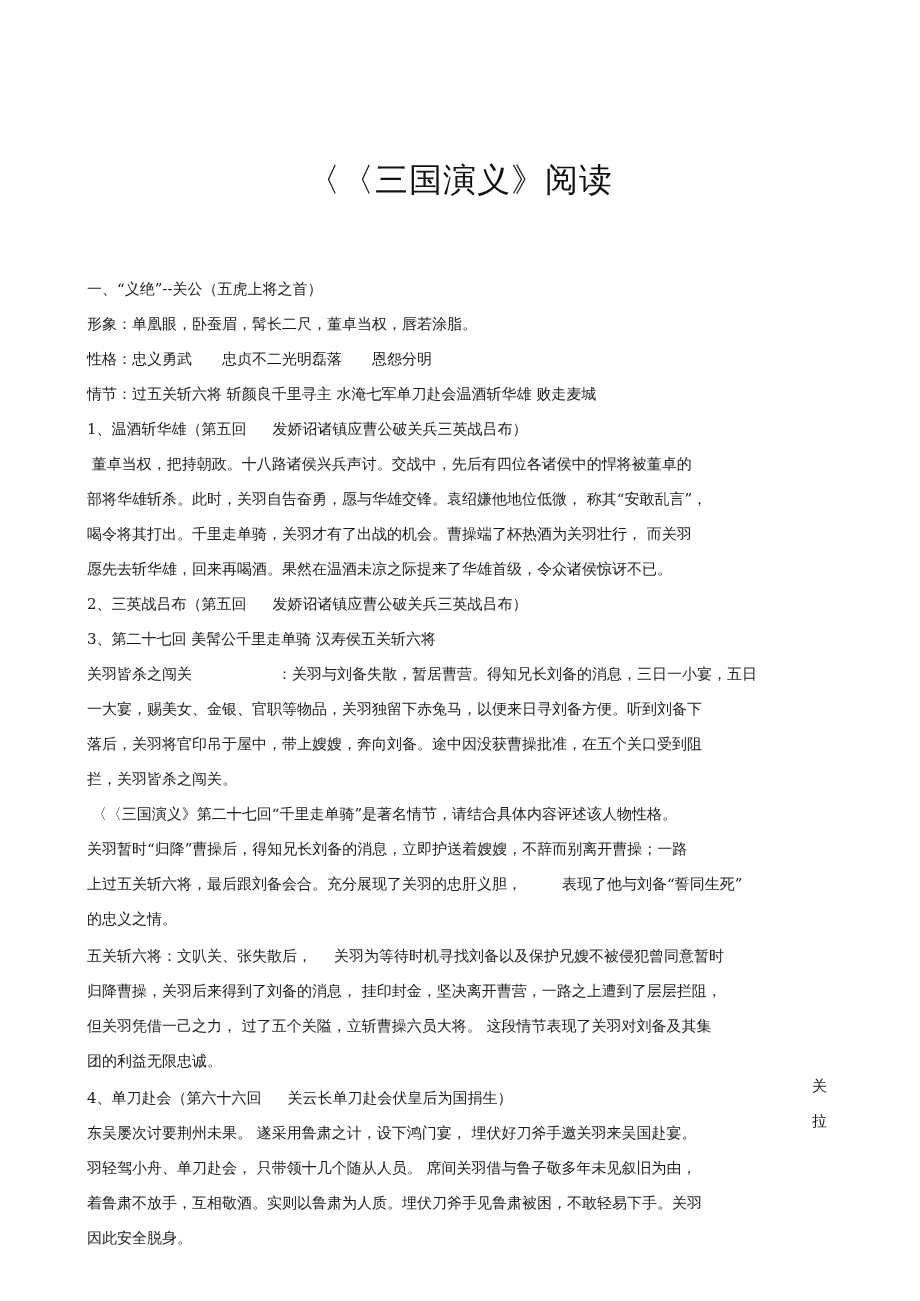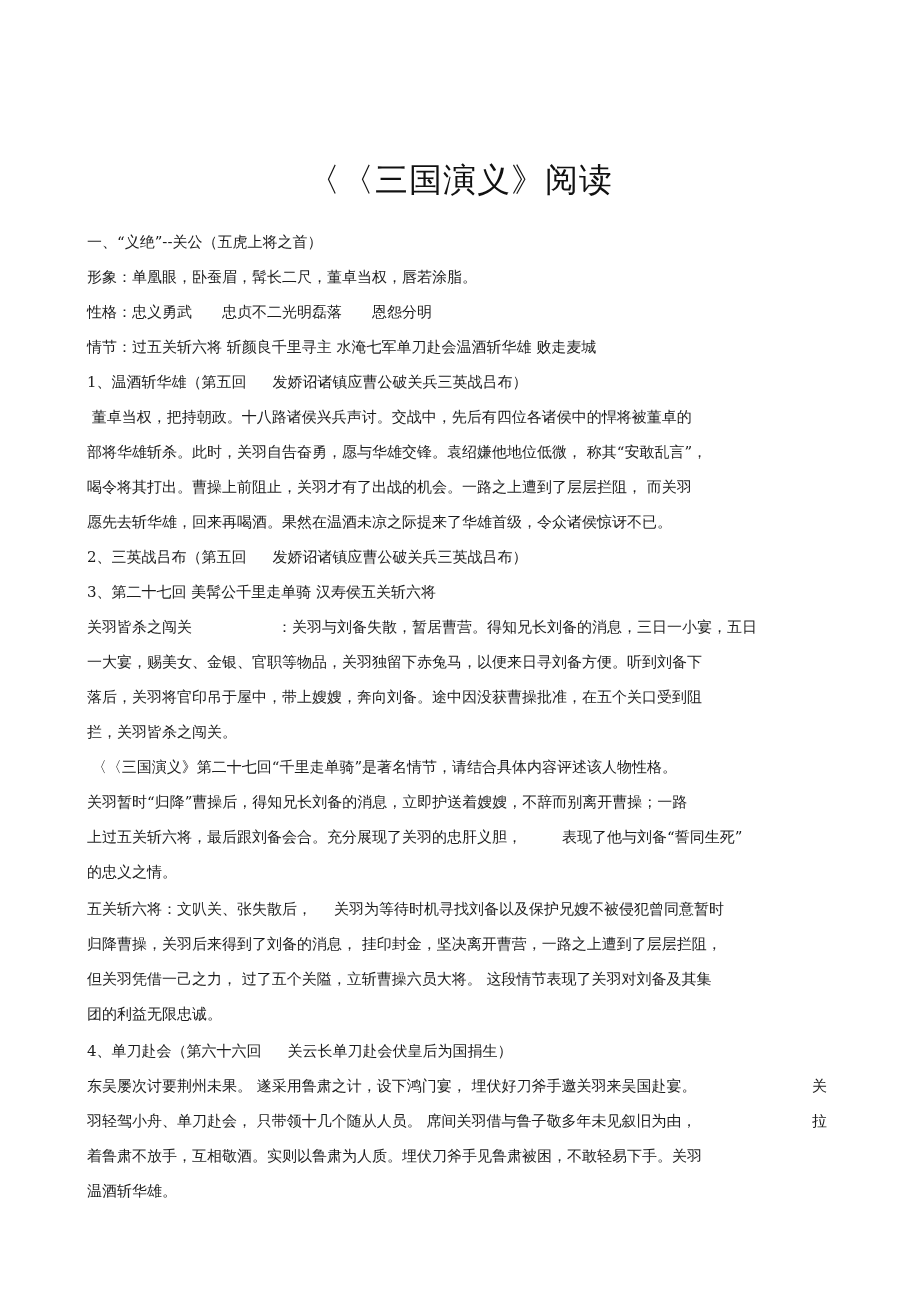"一、“义绝”--关公（五虎上将之首）" .ln { margin-top: none -> 47px }
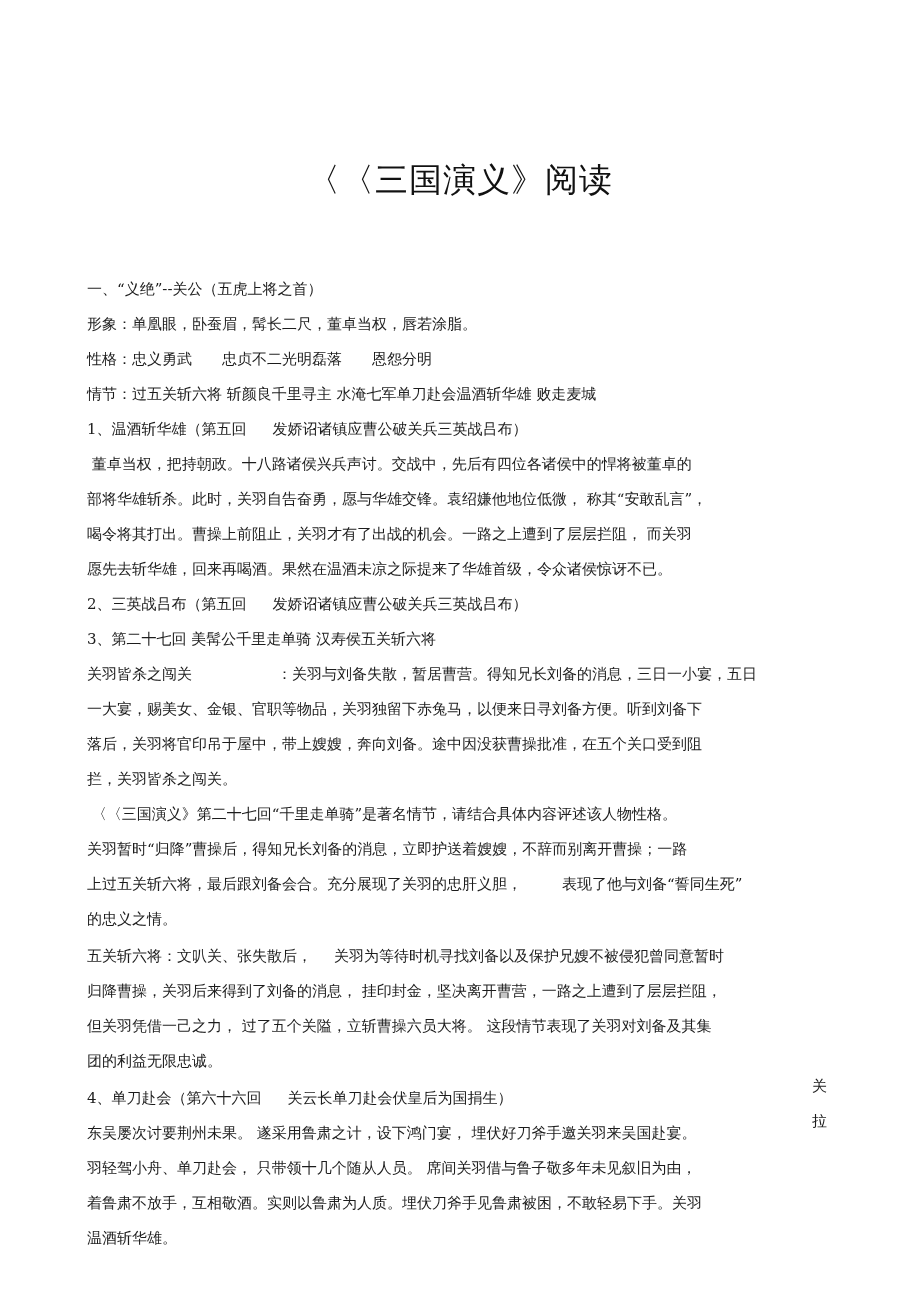"喝令将其打出。曹操上前阻止，关羽才有了出战的机会。一路之上遭到了层层拦阻，" div.ln { text: 曹操上前阻止，关羽才有了出战的机会。一路之上遭到了层层拦阻 -> 千里走单骑，关羽才有了出战的机会。曹操端了杯热酒为关羽壮行 }
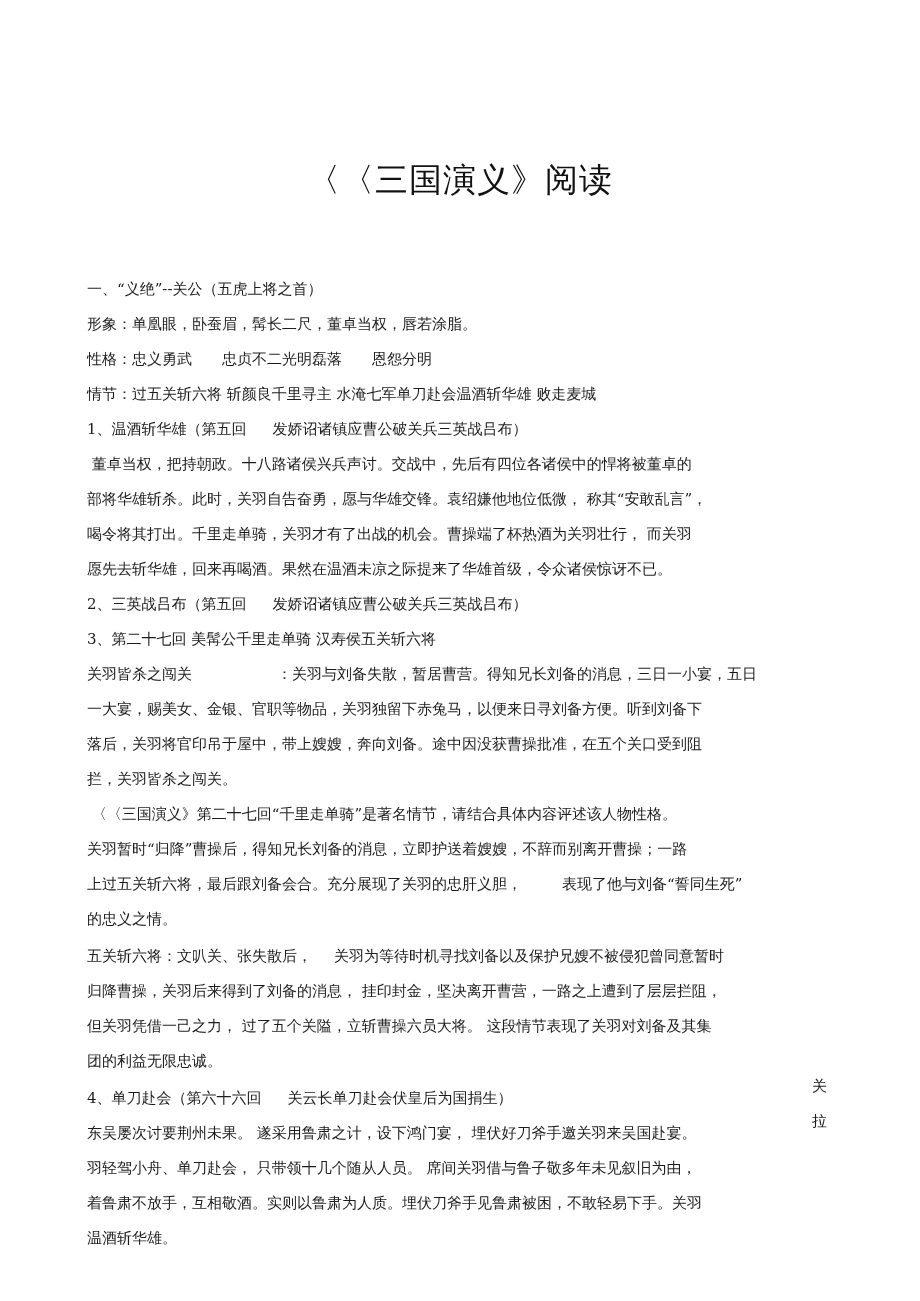"温酒斩华雄。" div.ln { text: 温酒斩华雄 -> 因此安全脱身 }
